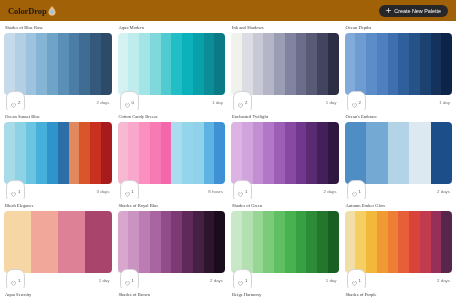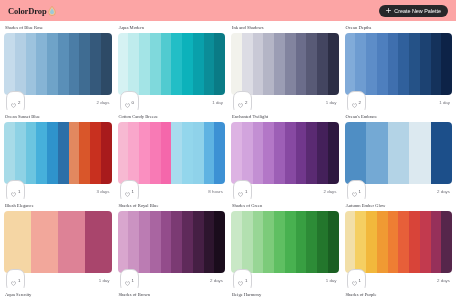"ColorDrop" .header { background: #fca5a5 -> #a16207 }
